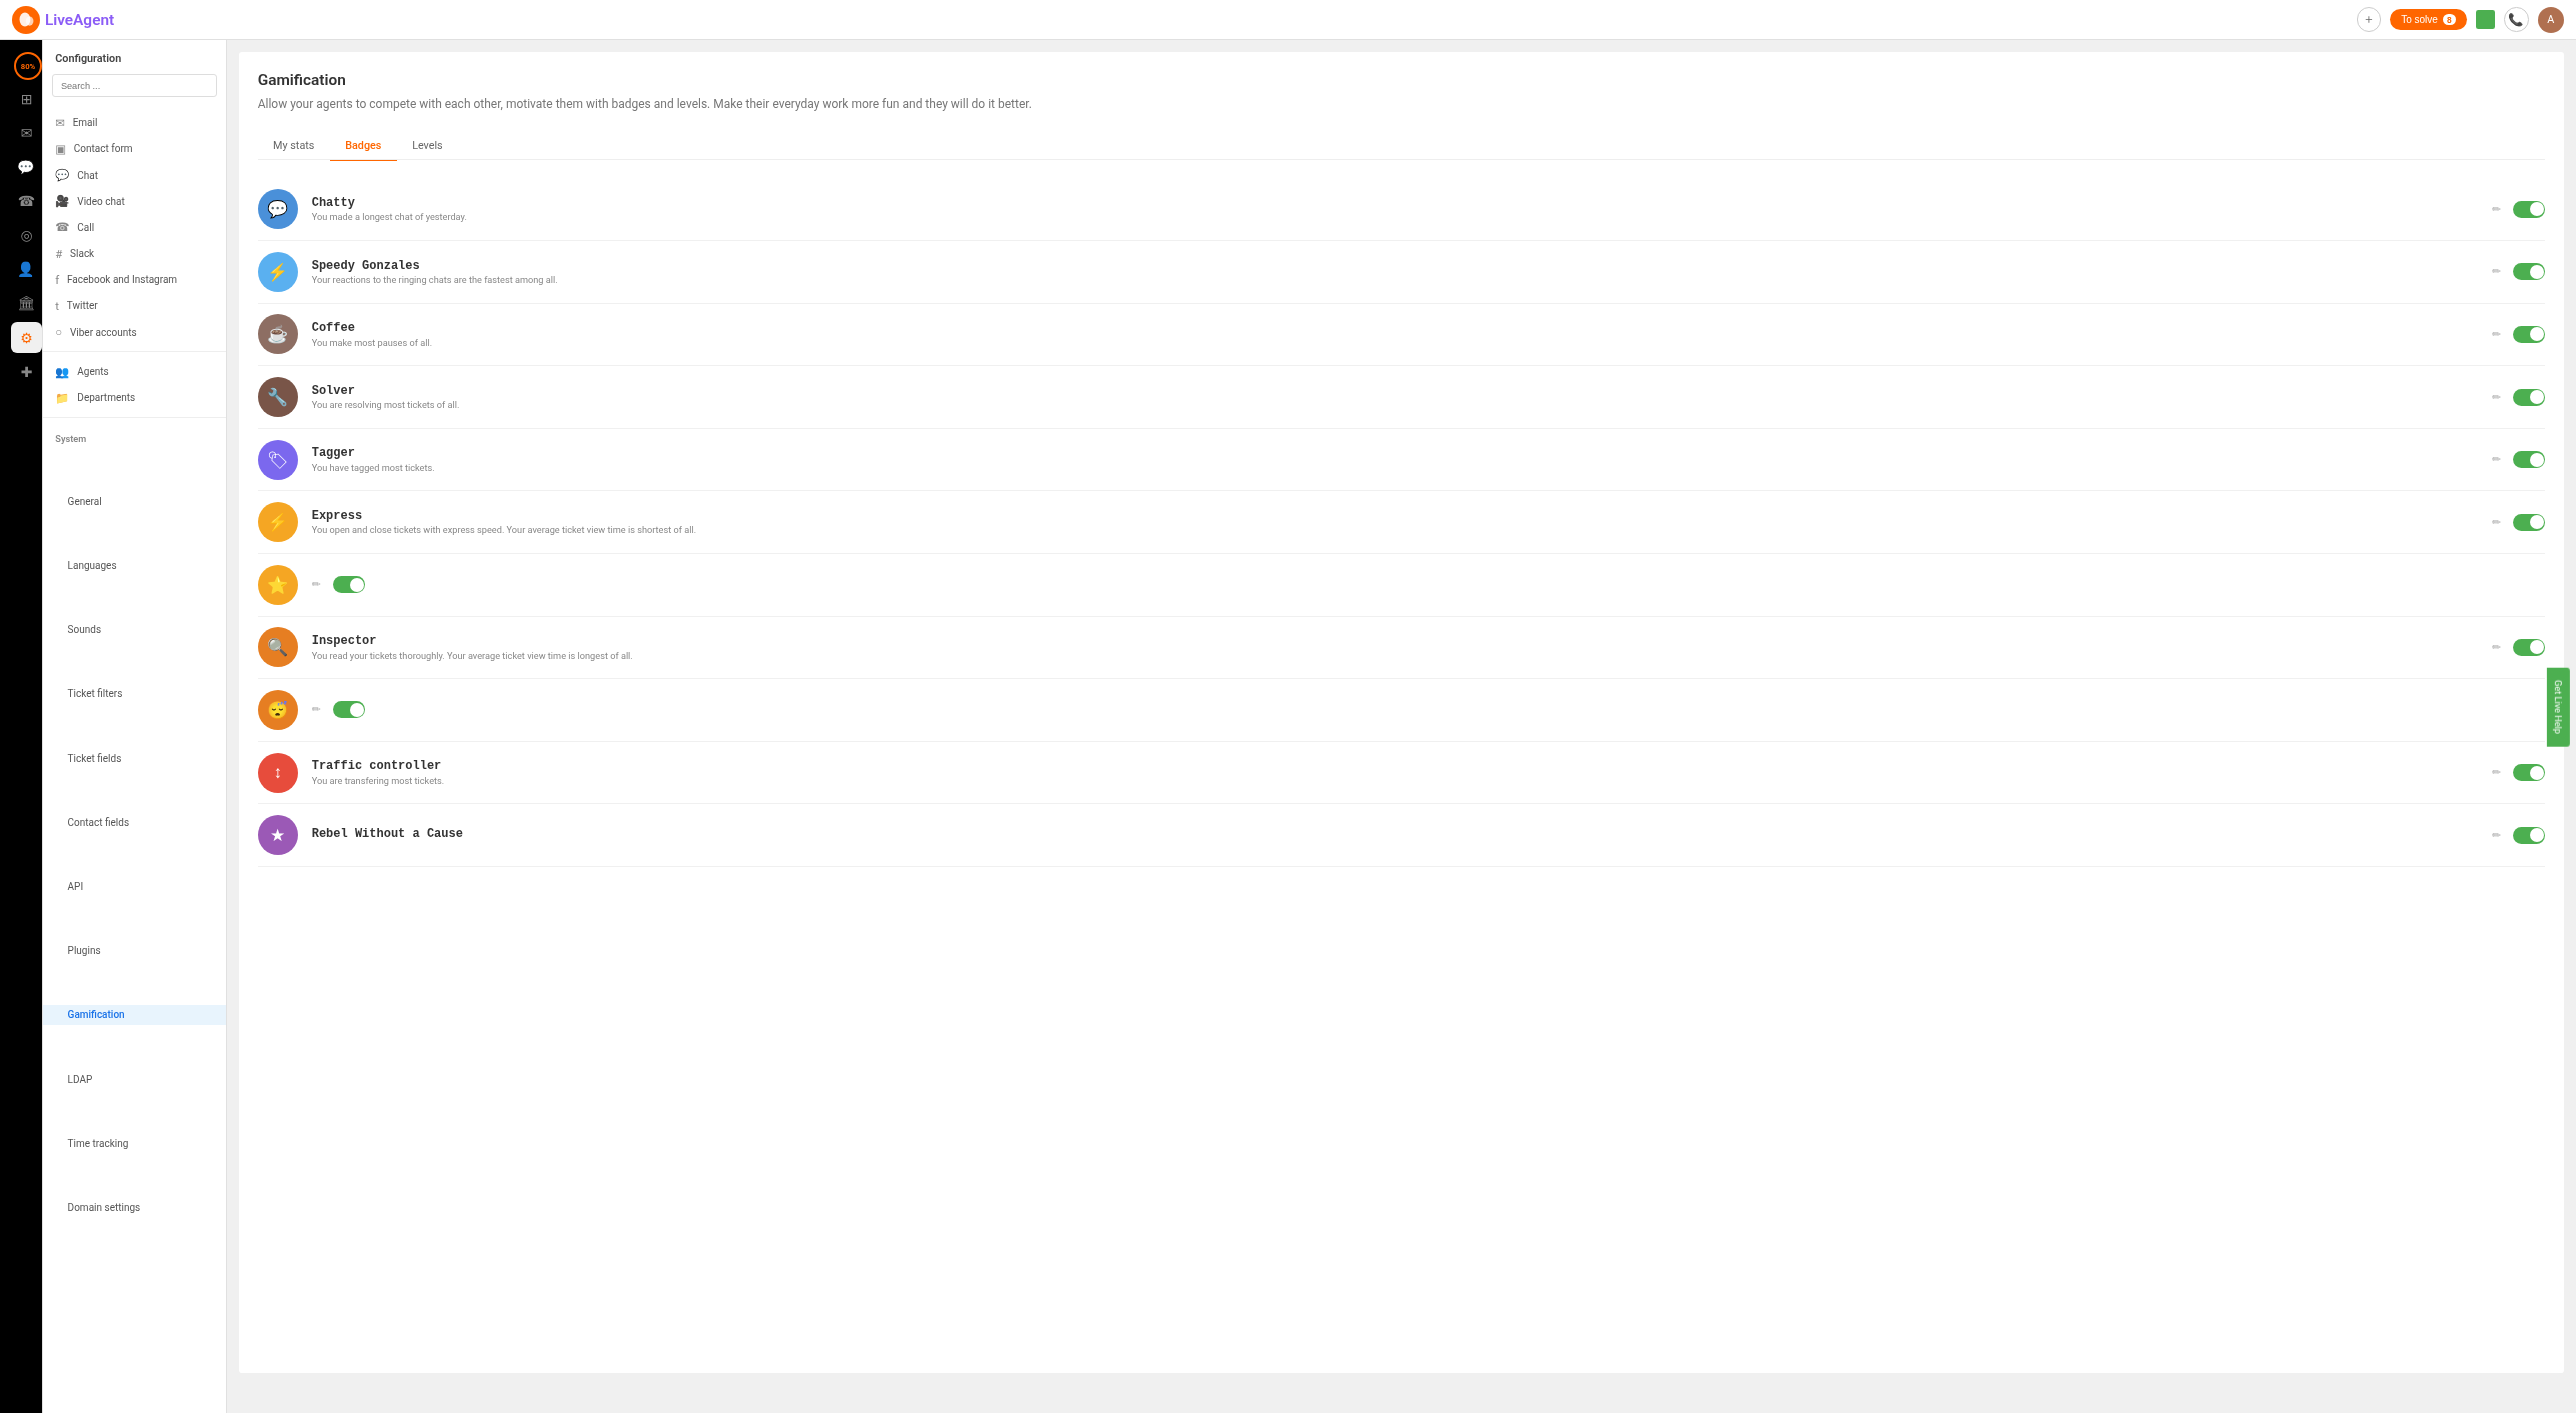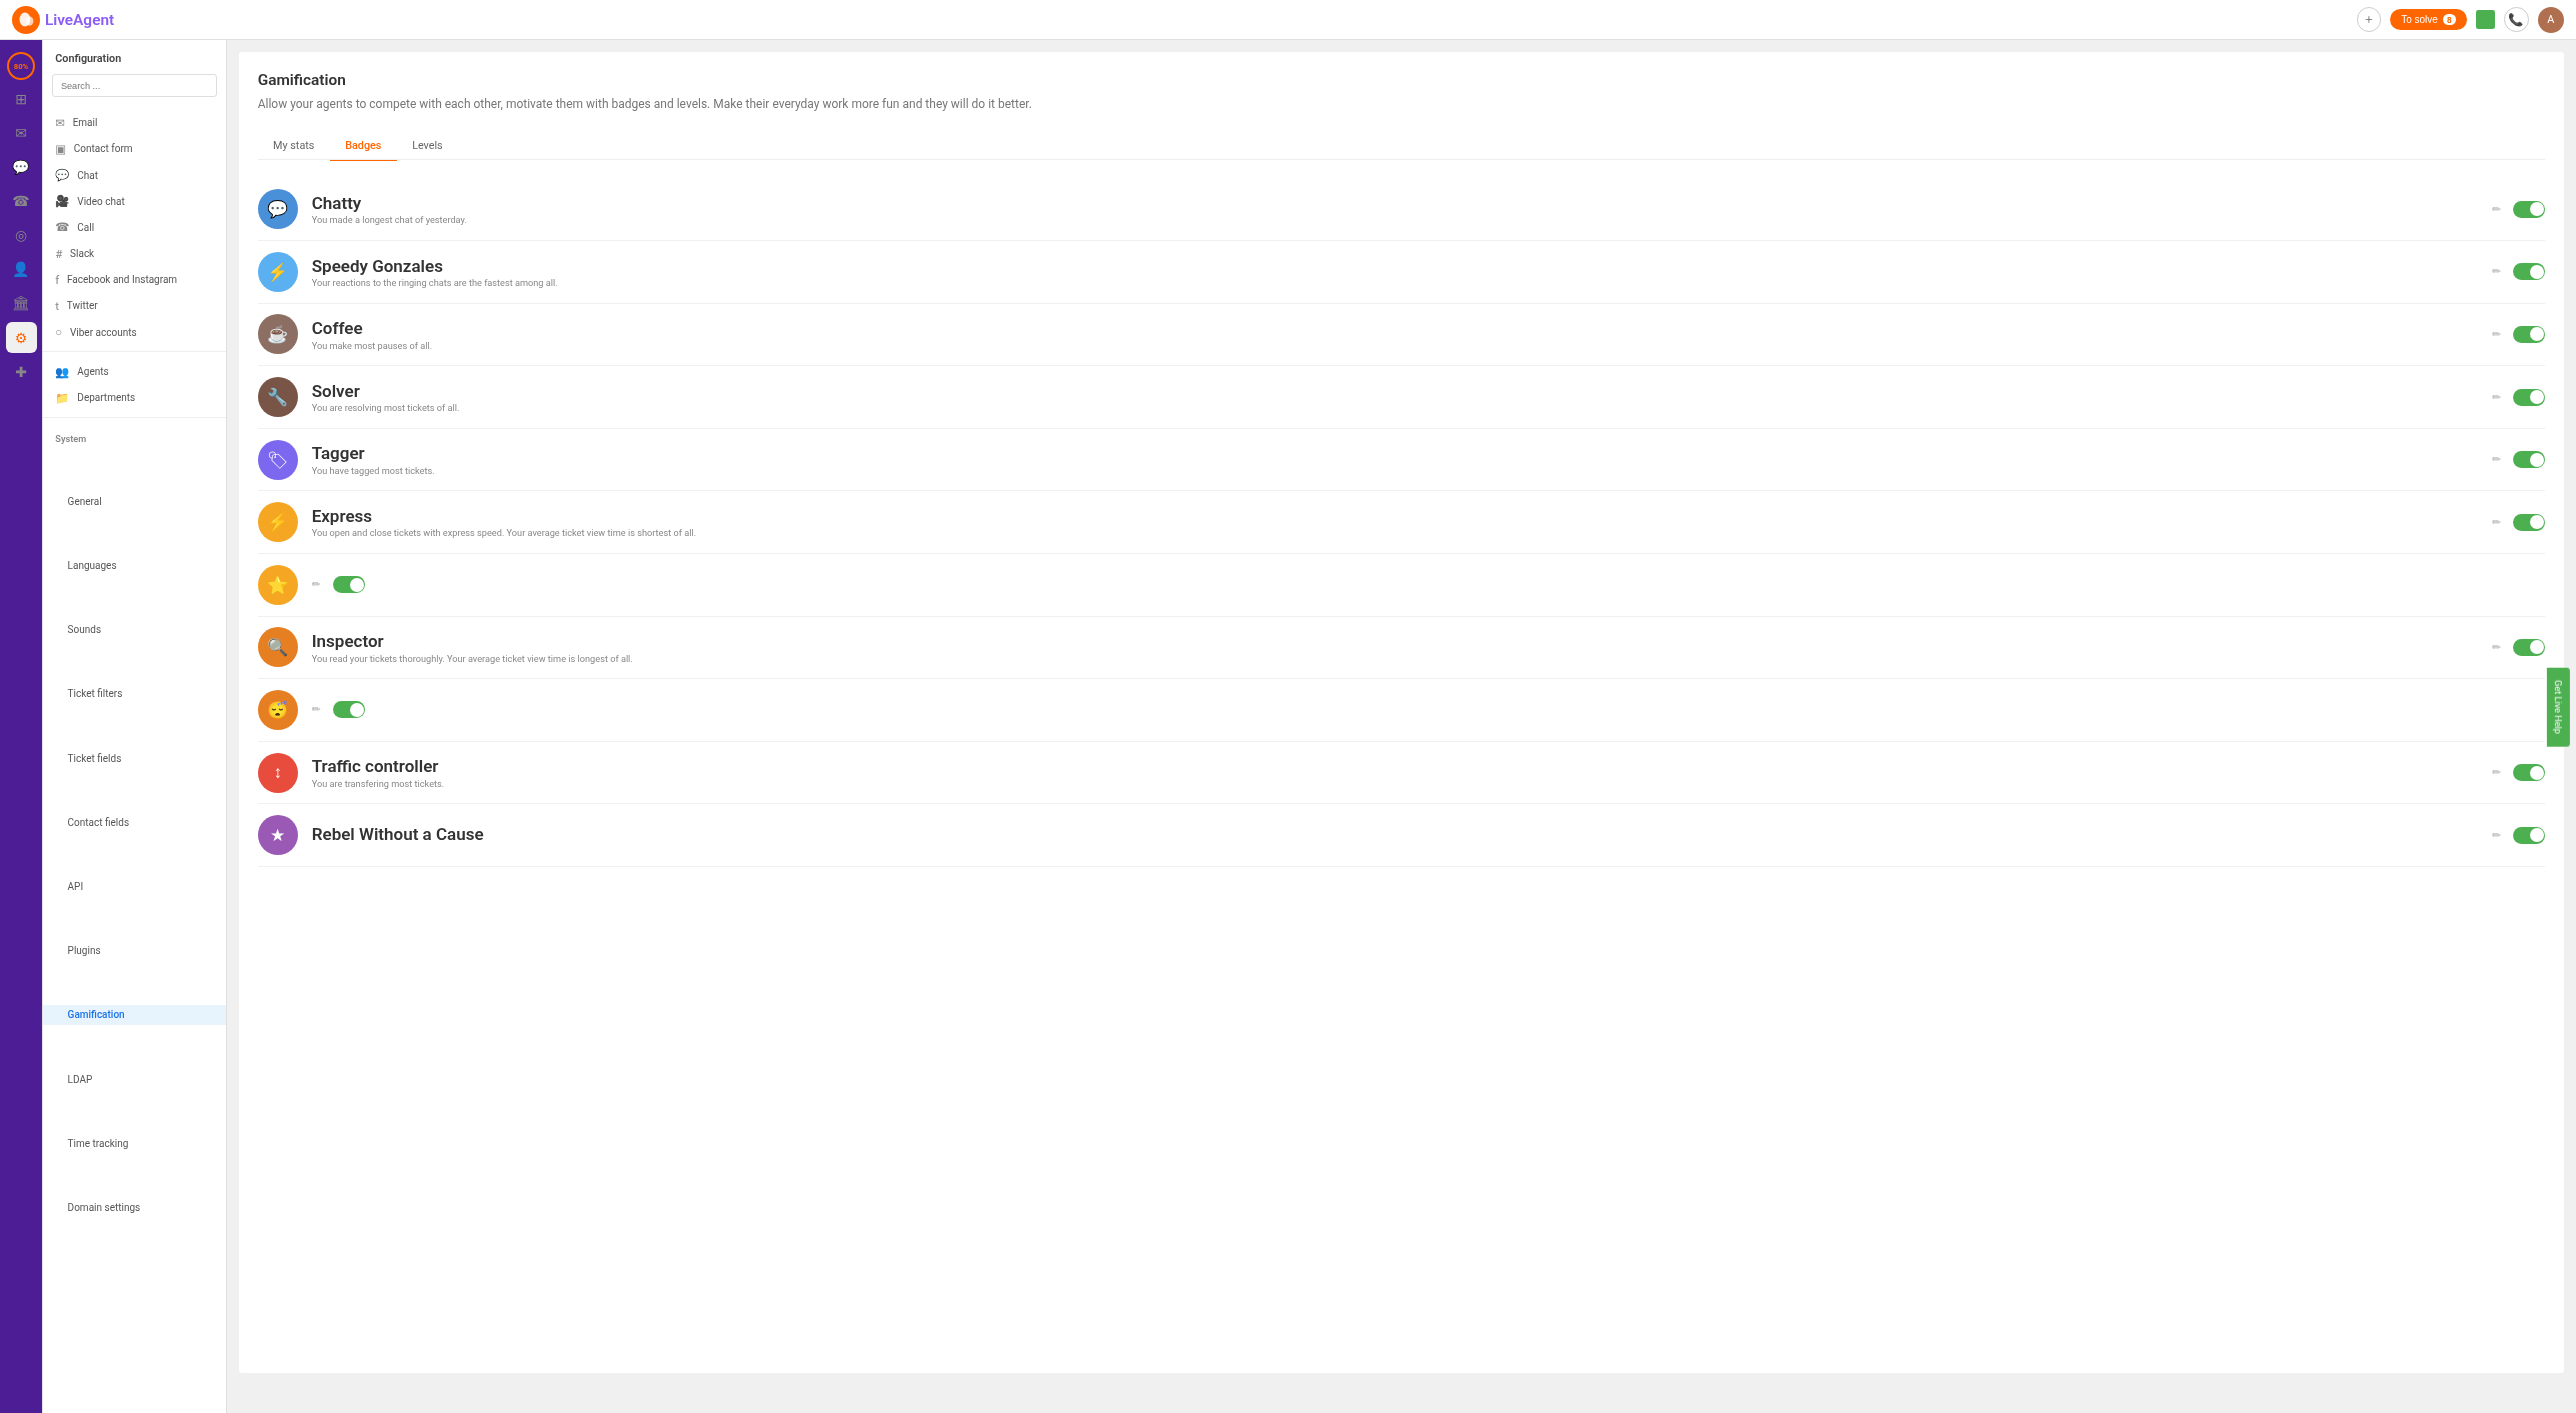"80%" .icon-nav { align-items: center -> flex-end; background: #4c1d95 -> #000000 }
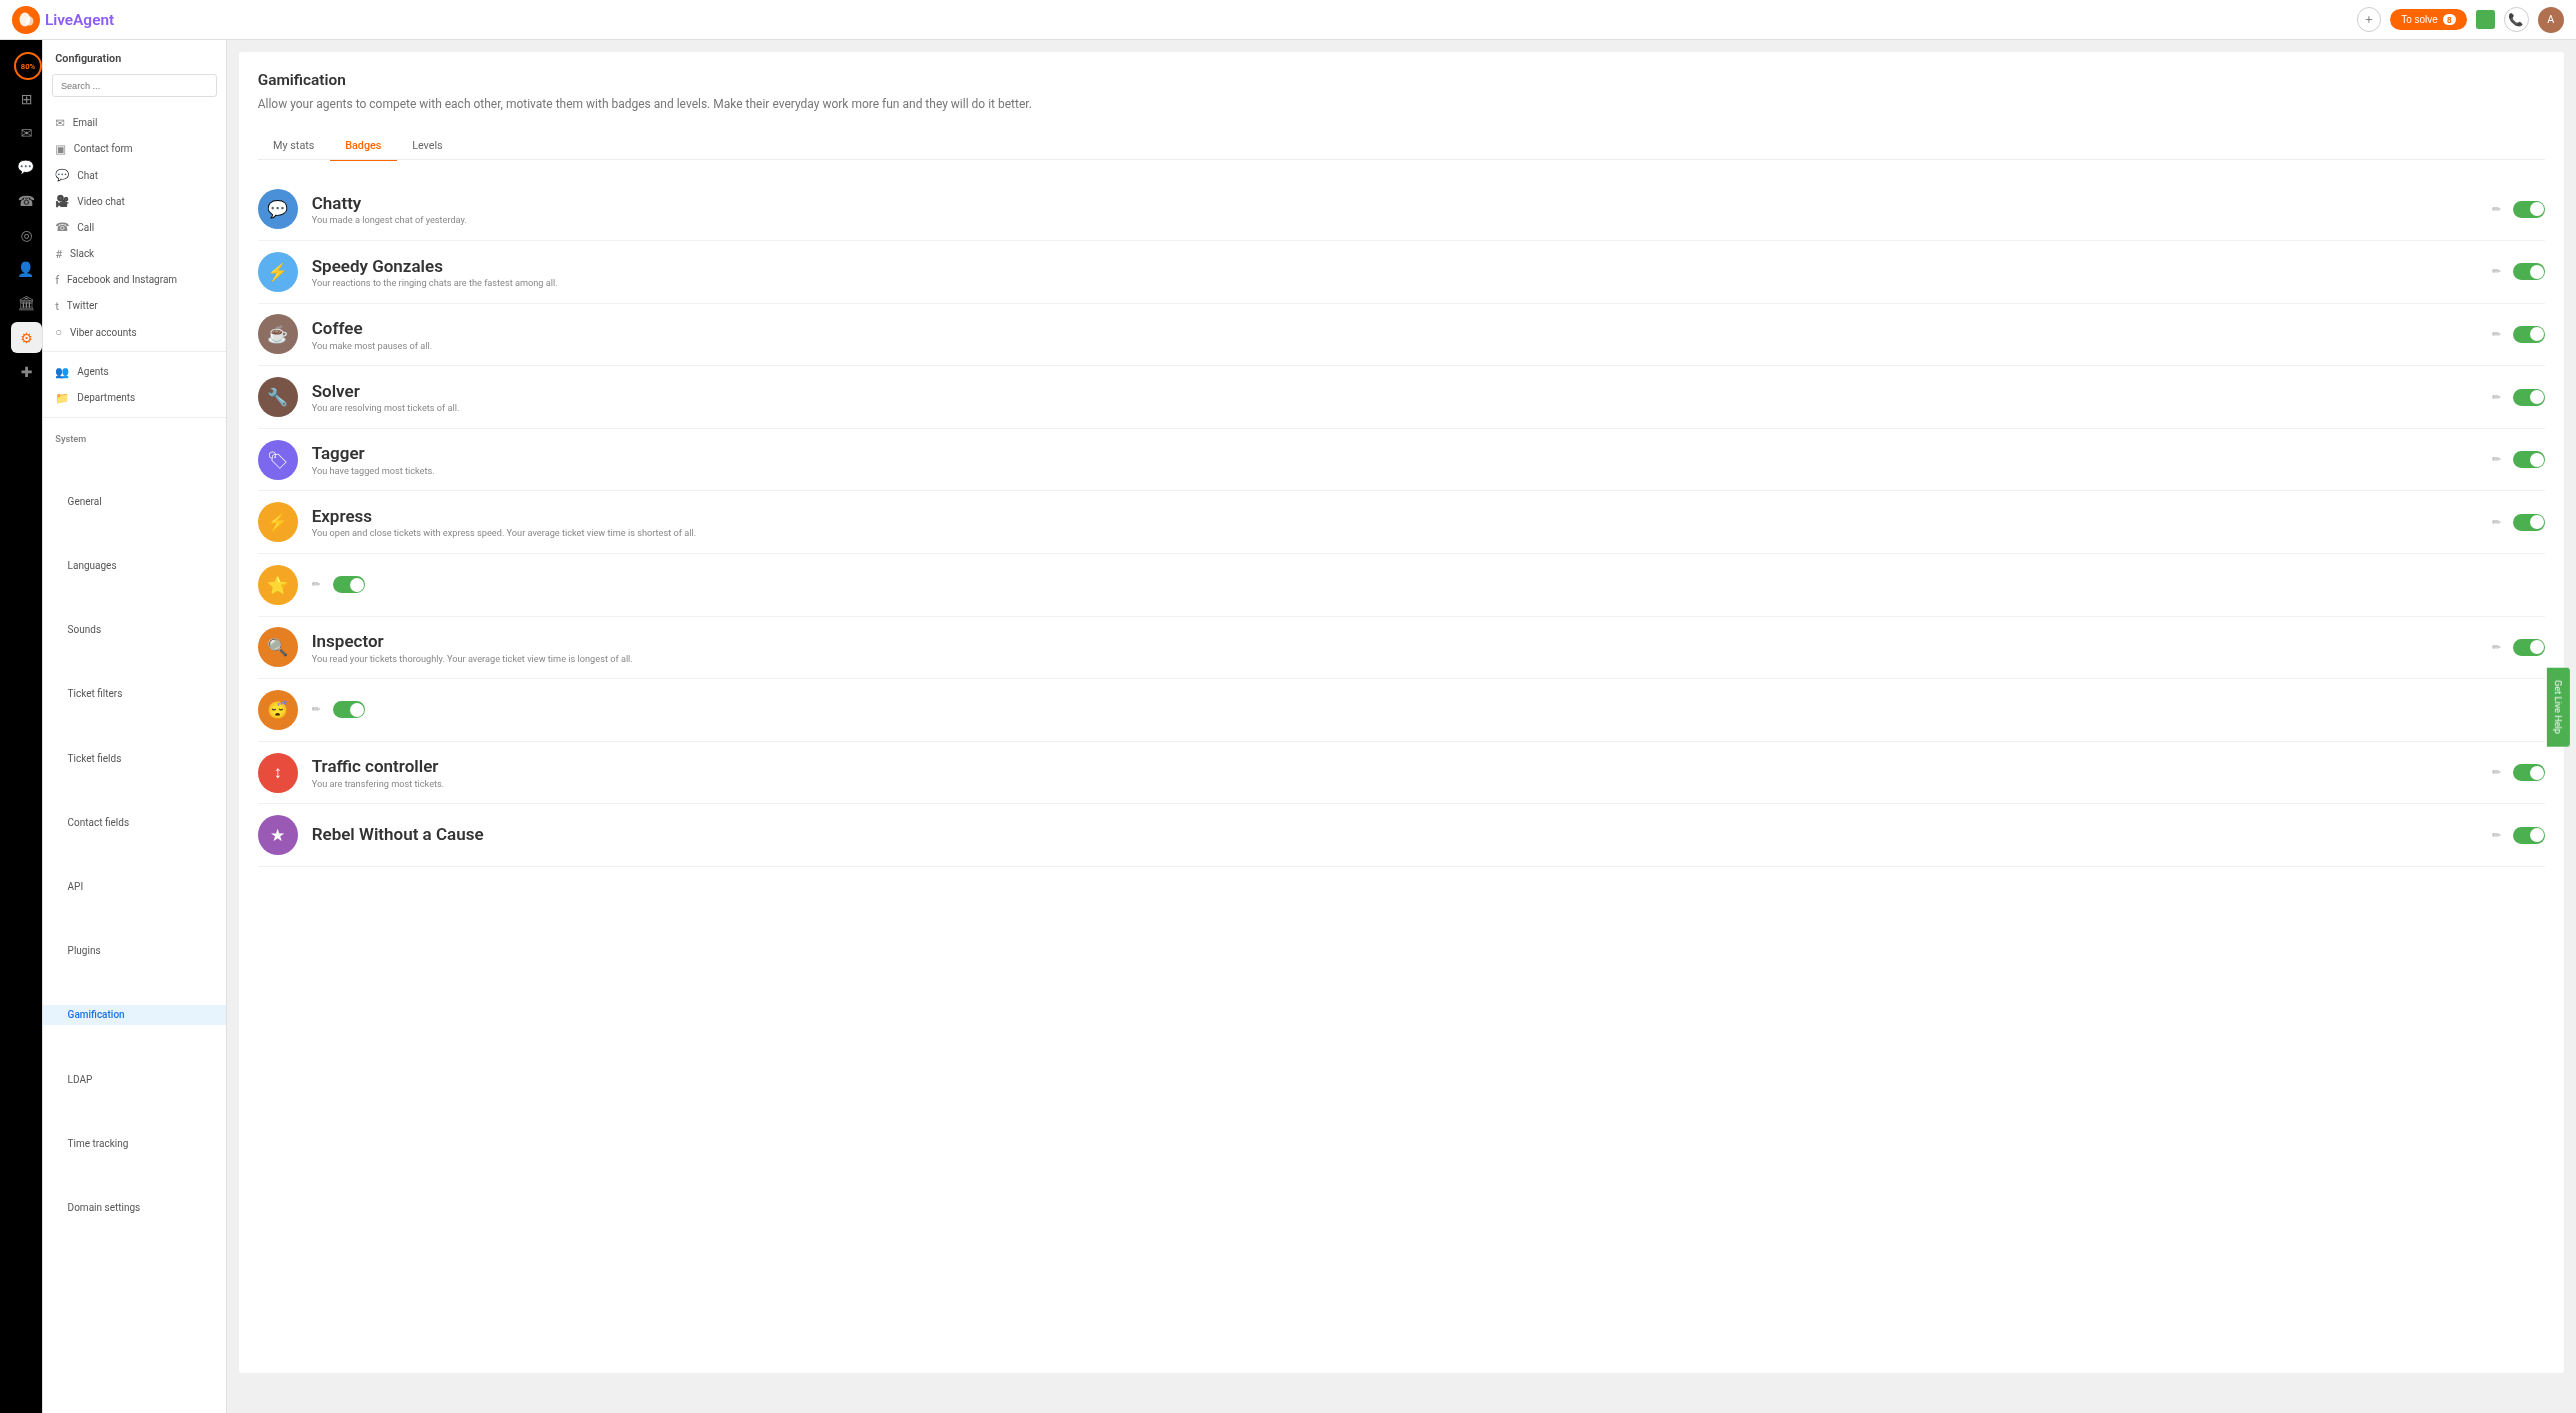"Chatty" .badge-name { font-family: none -> Liberation Mono, monospace; font-size: 17px -> 12px }
